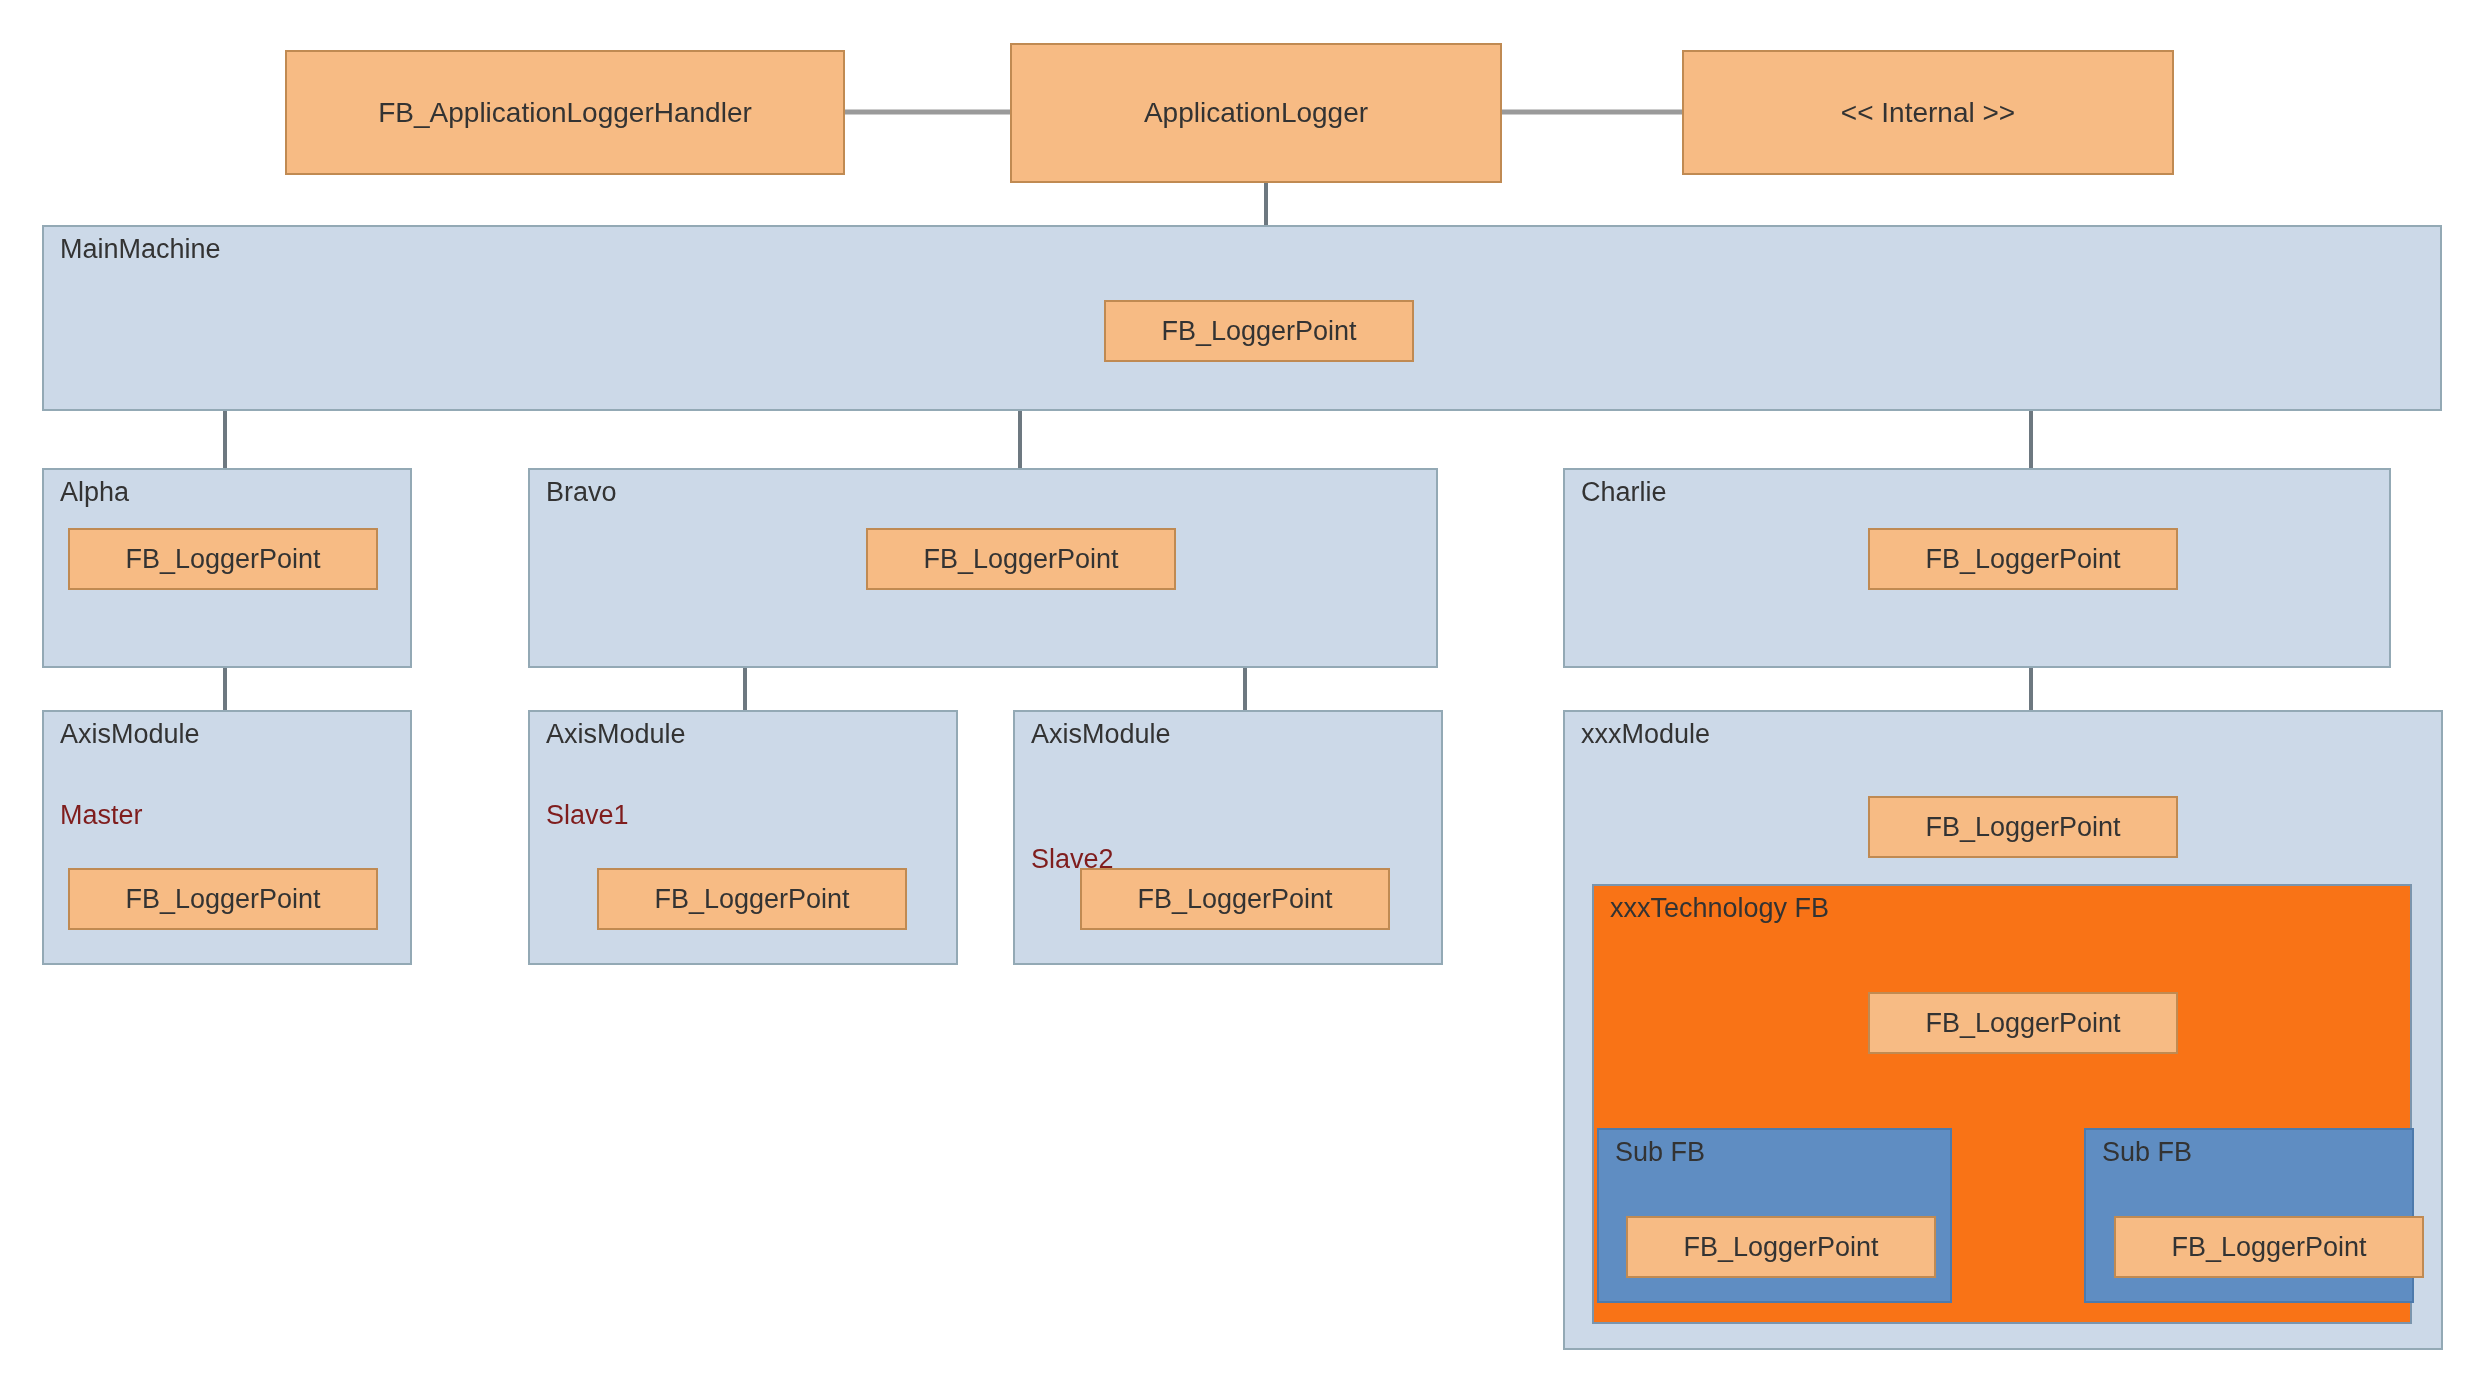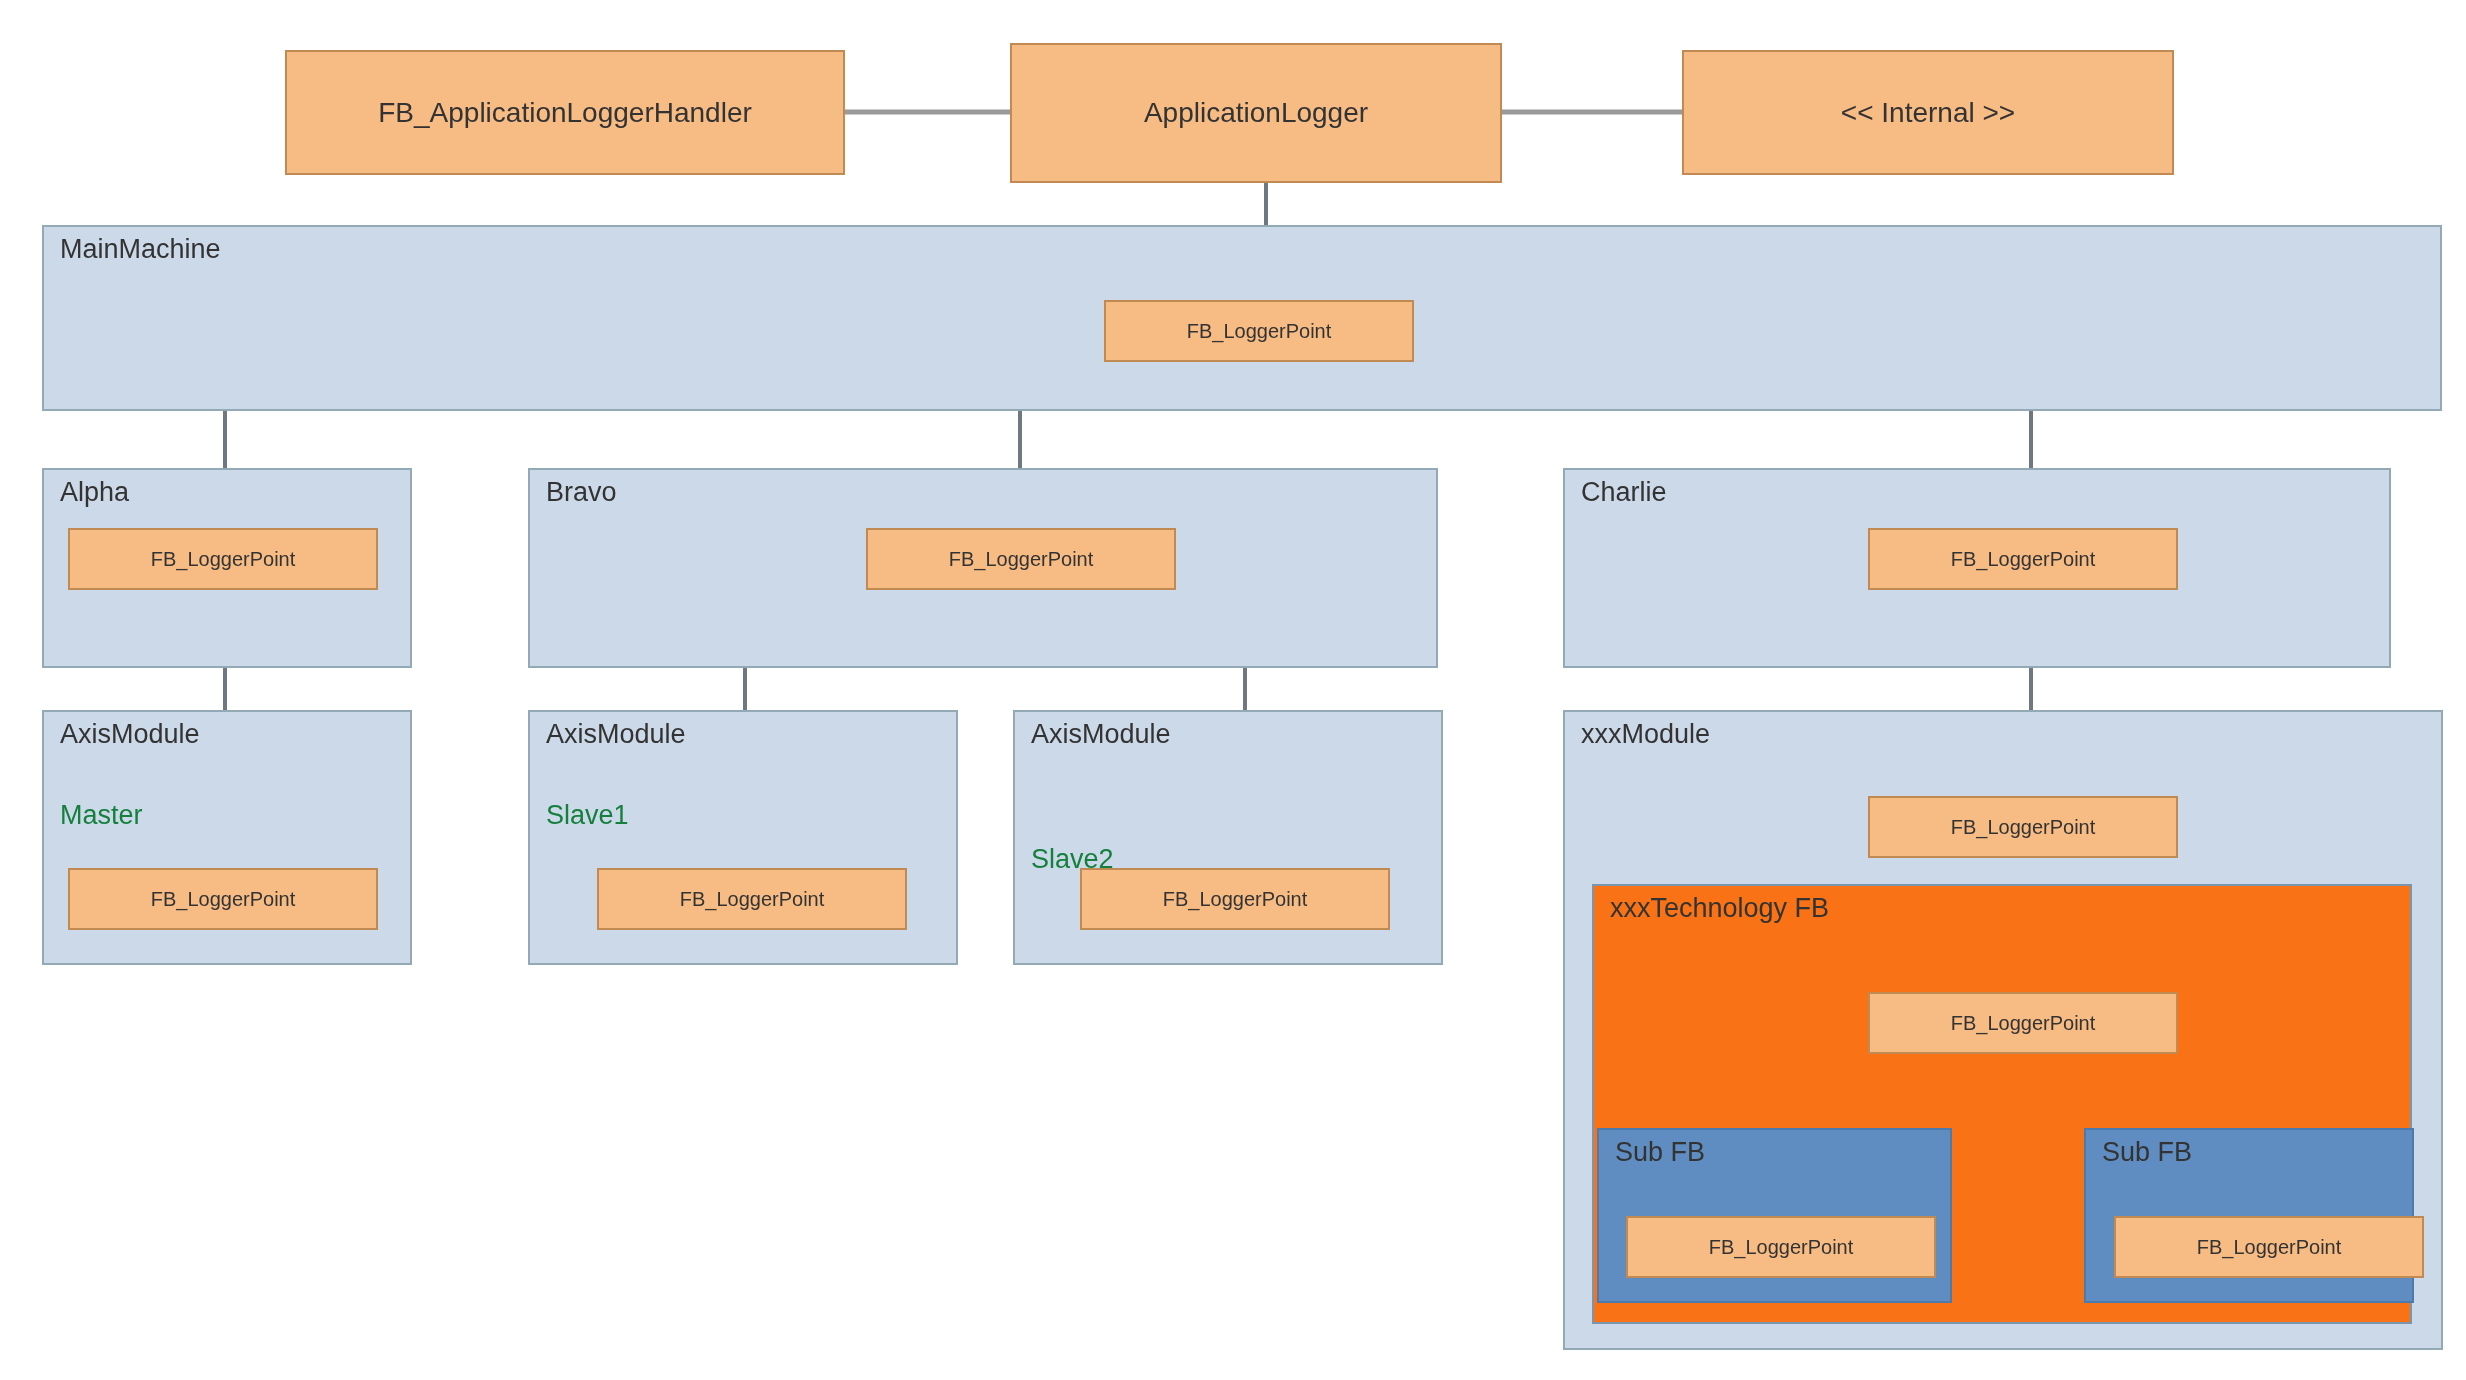"FB_LoggerPoint" .fb { font-size: 20px -> 27px }
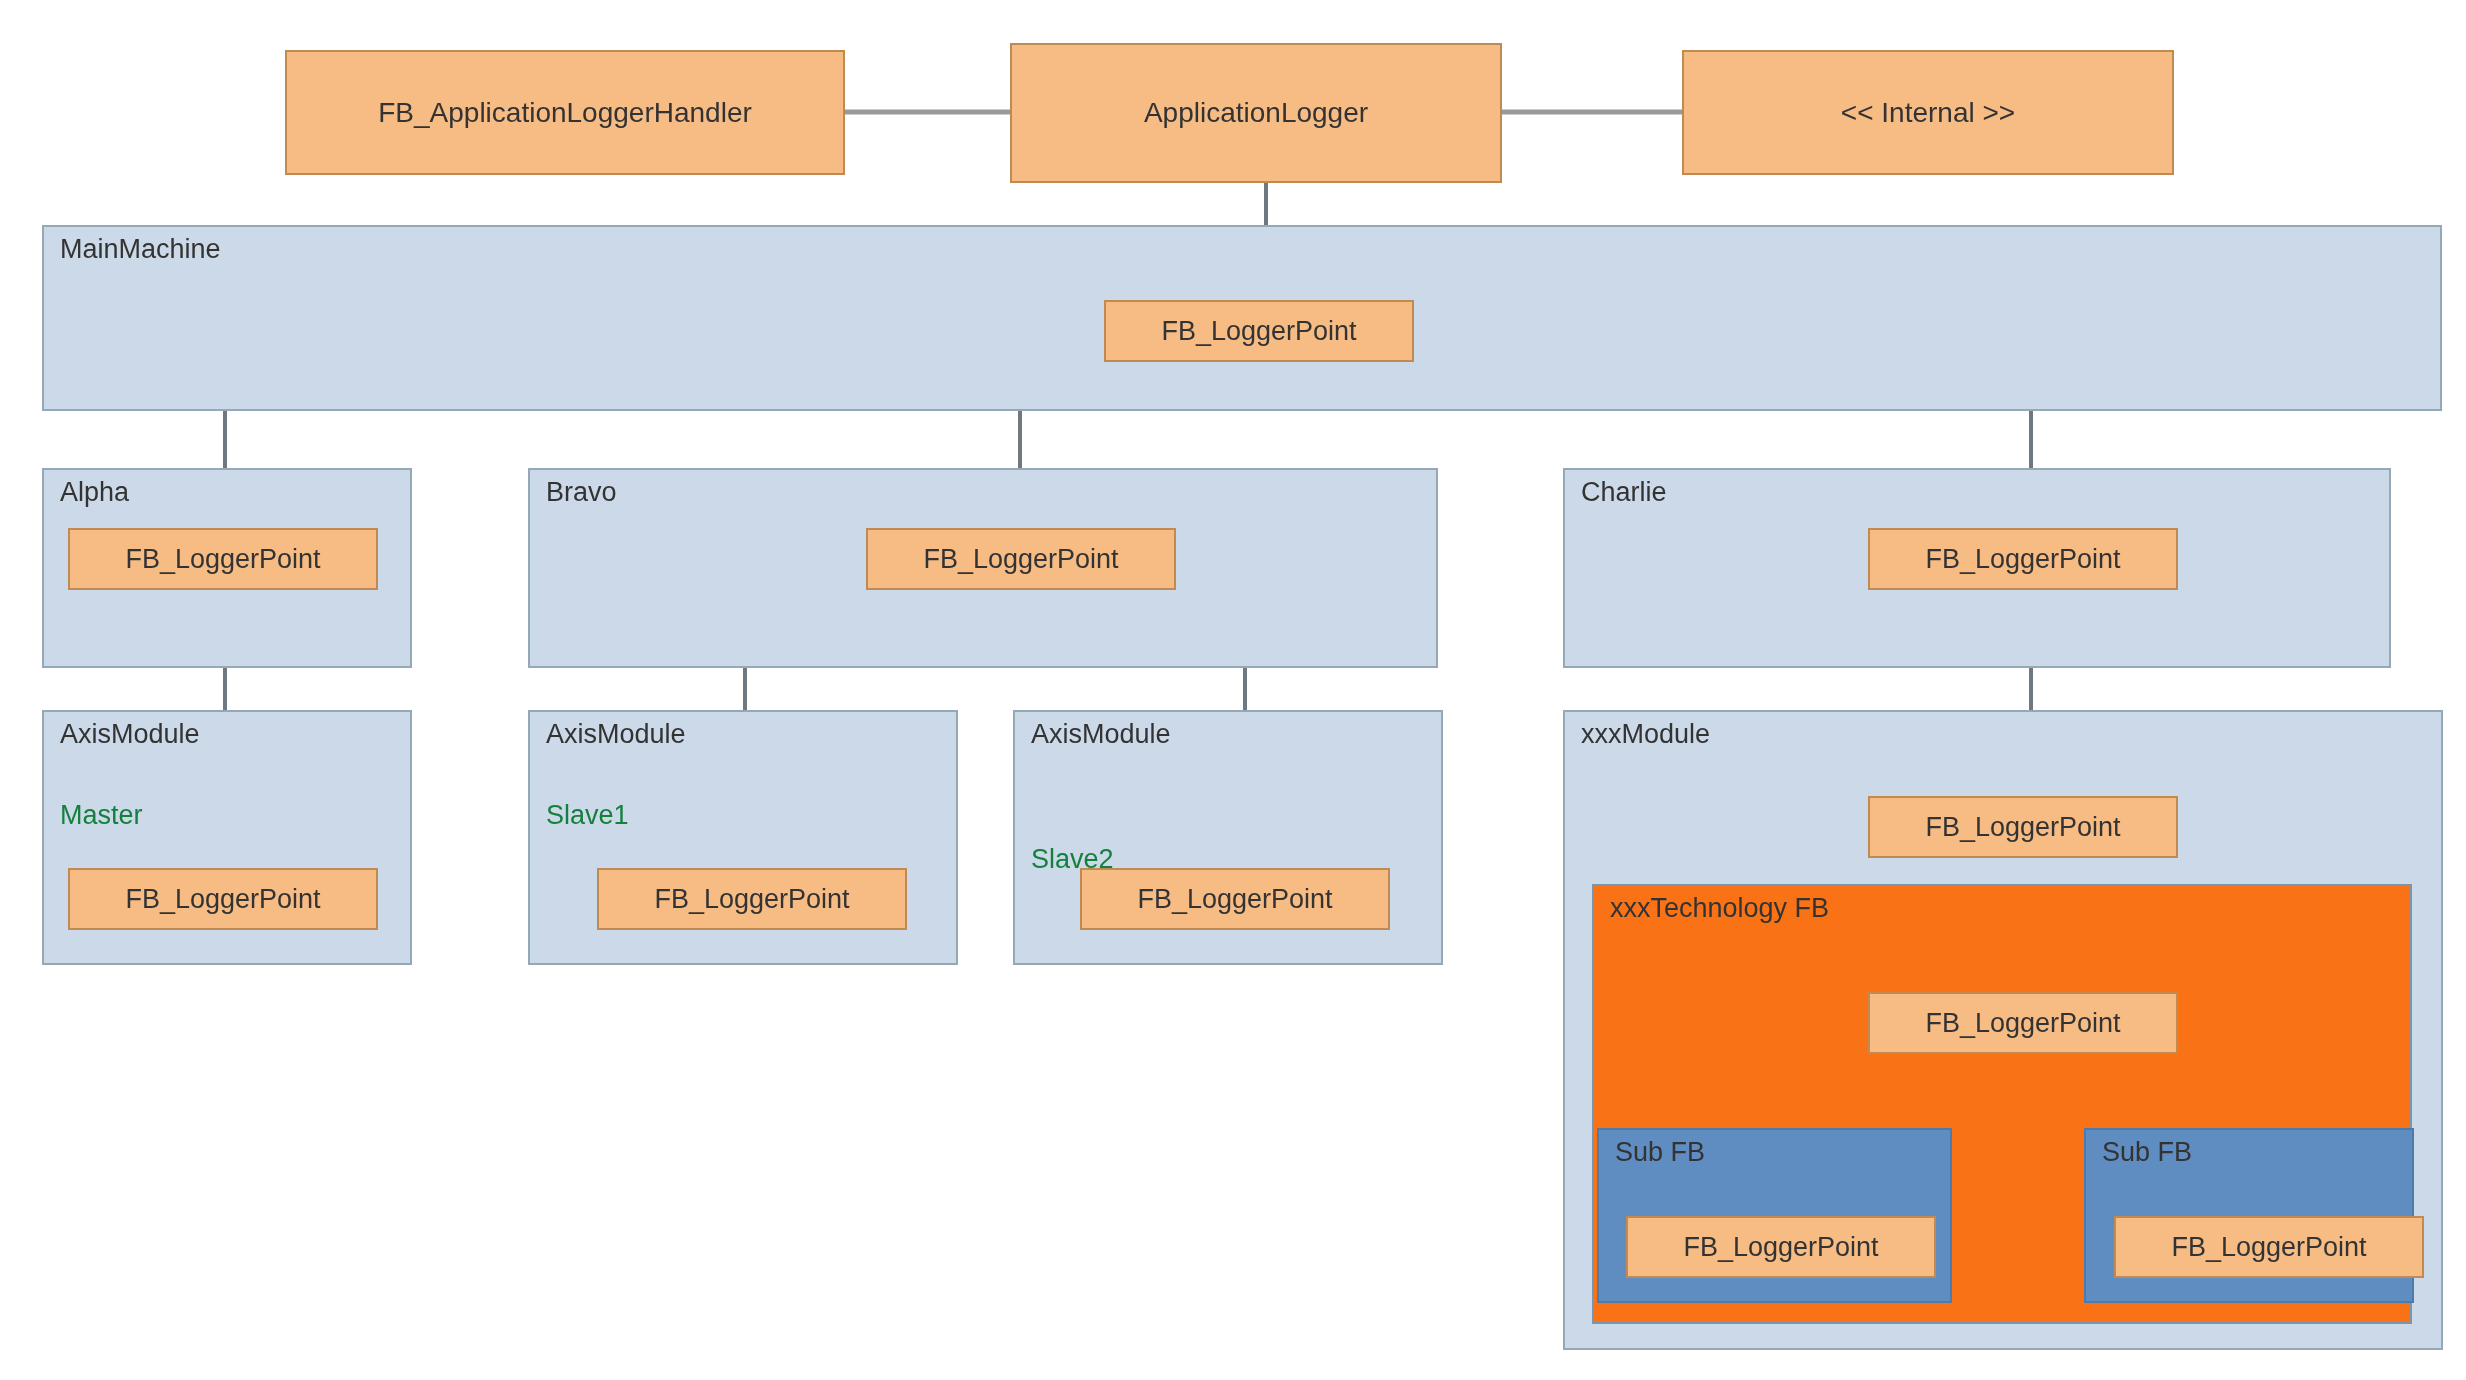"Master" .panel-sublabel { color: #15803d -> #7f1d1d }
